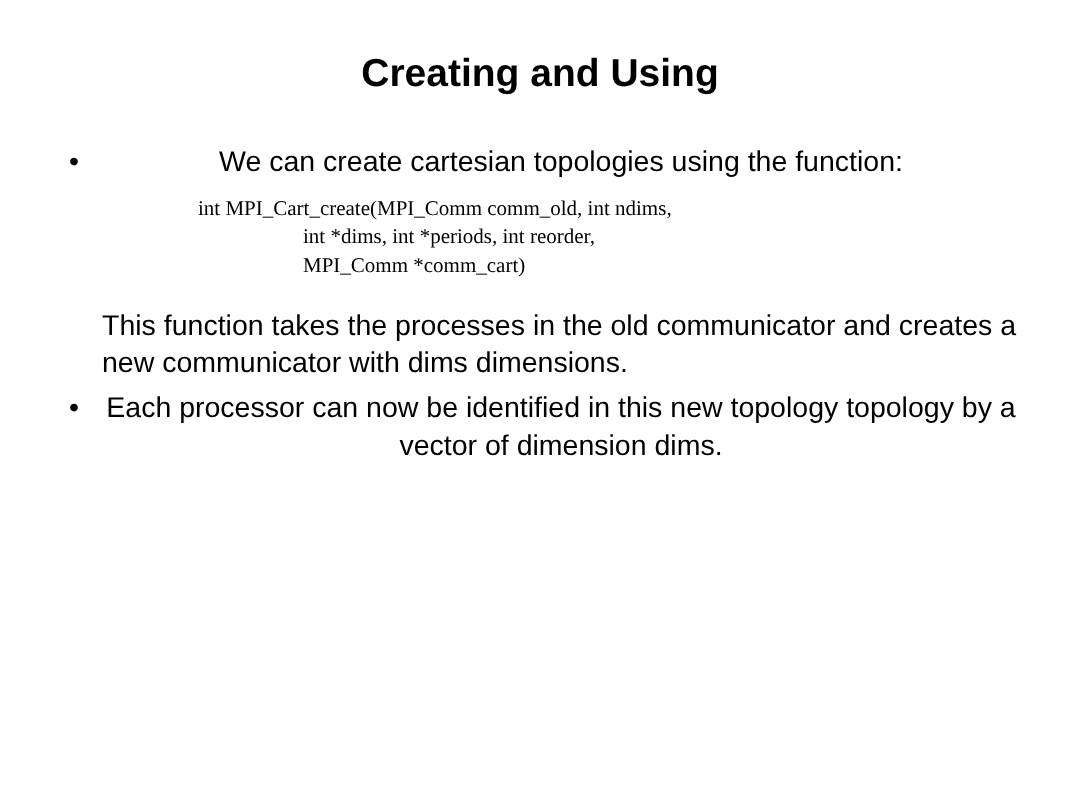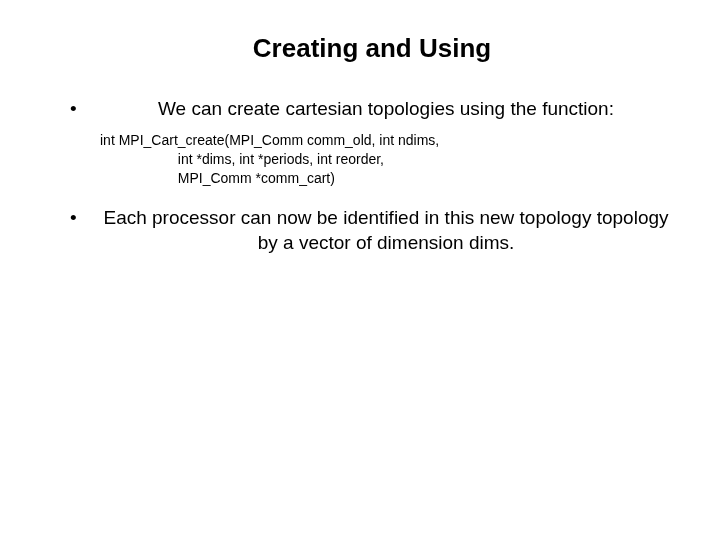"Creating and Using" .slide { padding: 28px 40px 40px 64px -> 28px 40px 40px 40px }
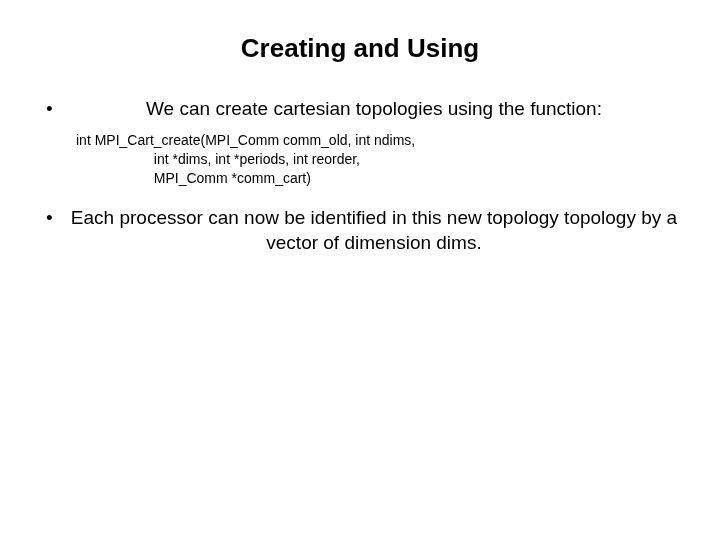"int MPI_Cart_create(MPI_Comm comm_old," .code { font-family: Liberation Sans, sans-serif -> Liberation Serif, serif; margin: 10px 0 18px 36px -> 10px 0 18px 92px }
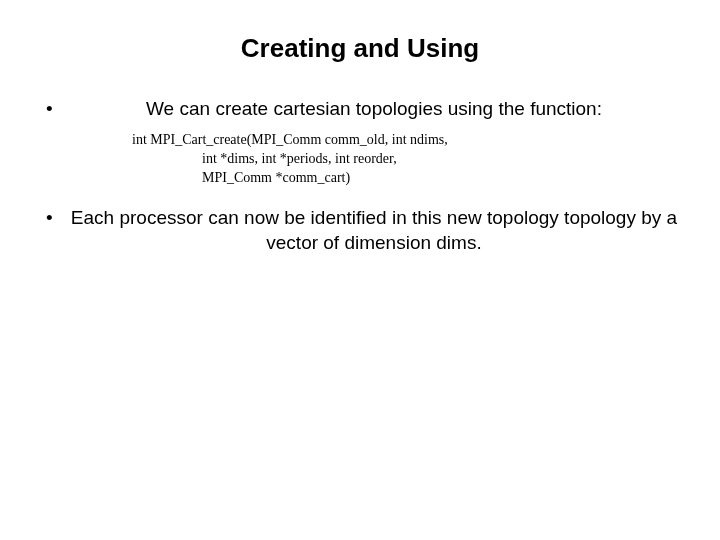"This function takes the processes" div.para { html: none -> <div>This function takes the processes in the old communicator and creates a new communicator with dims dimensions.</div> }
